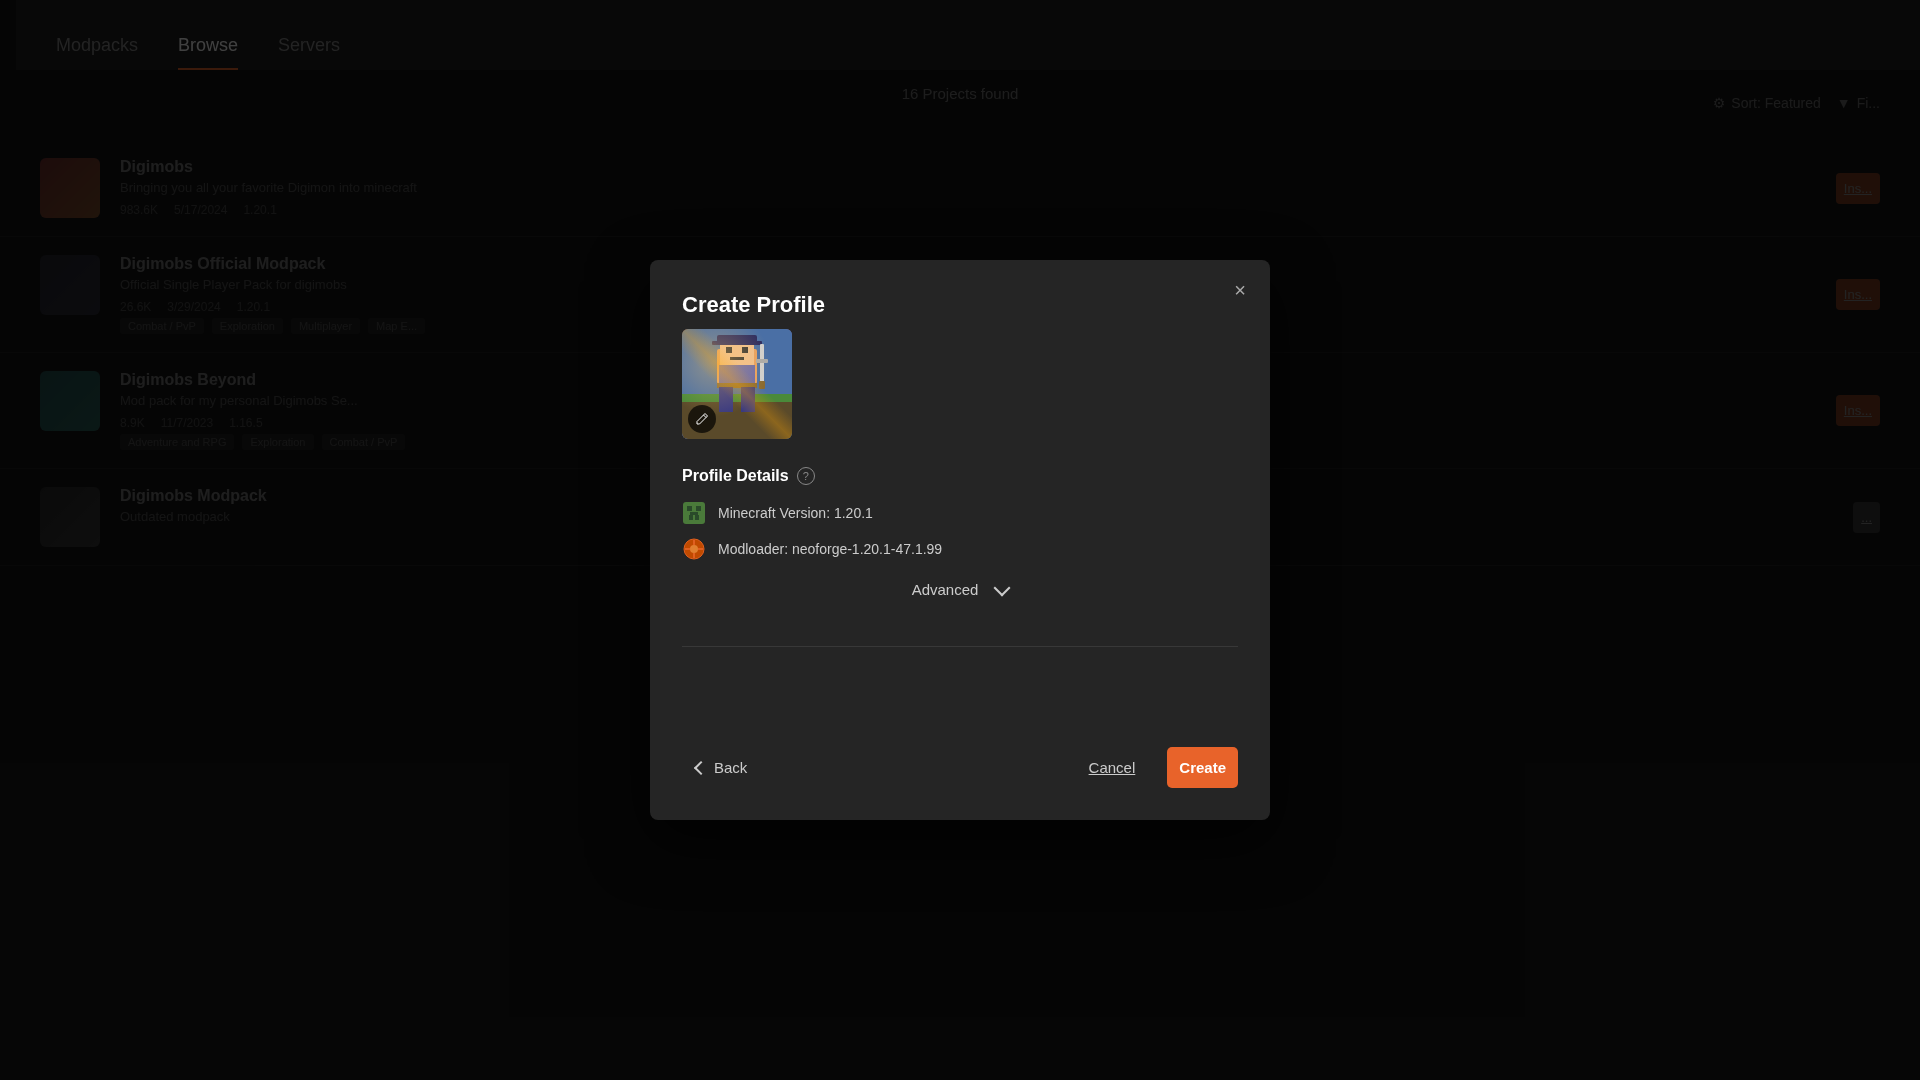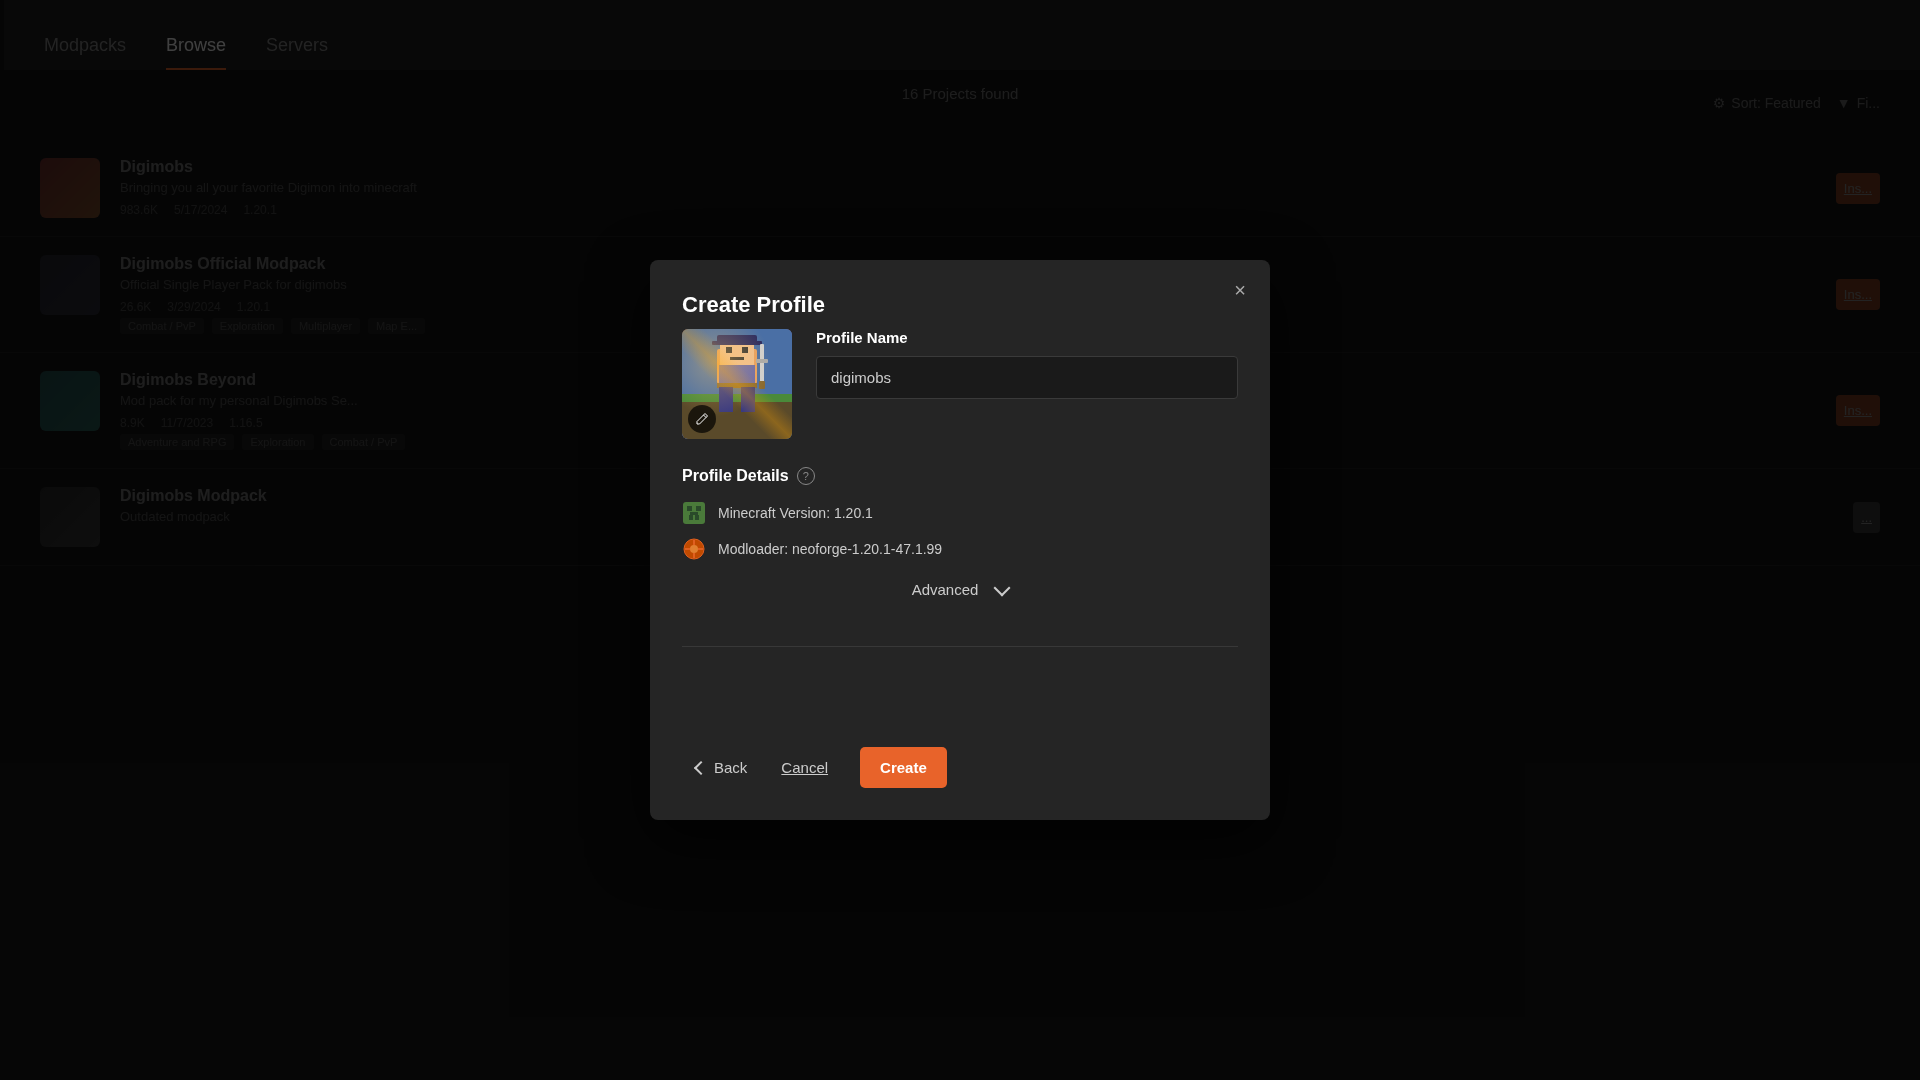"Modpacks" .top-nav { left: 4px -> 16px }
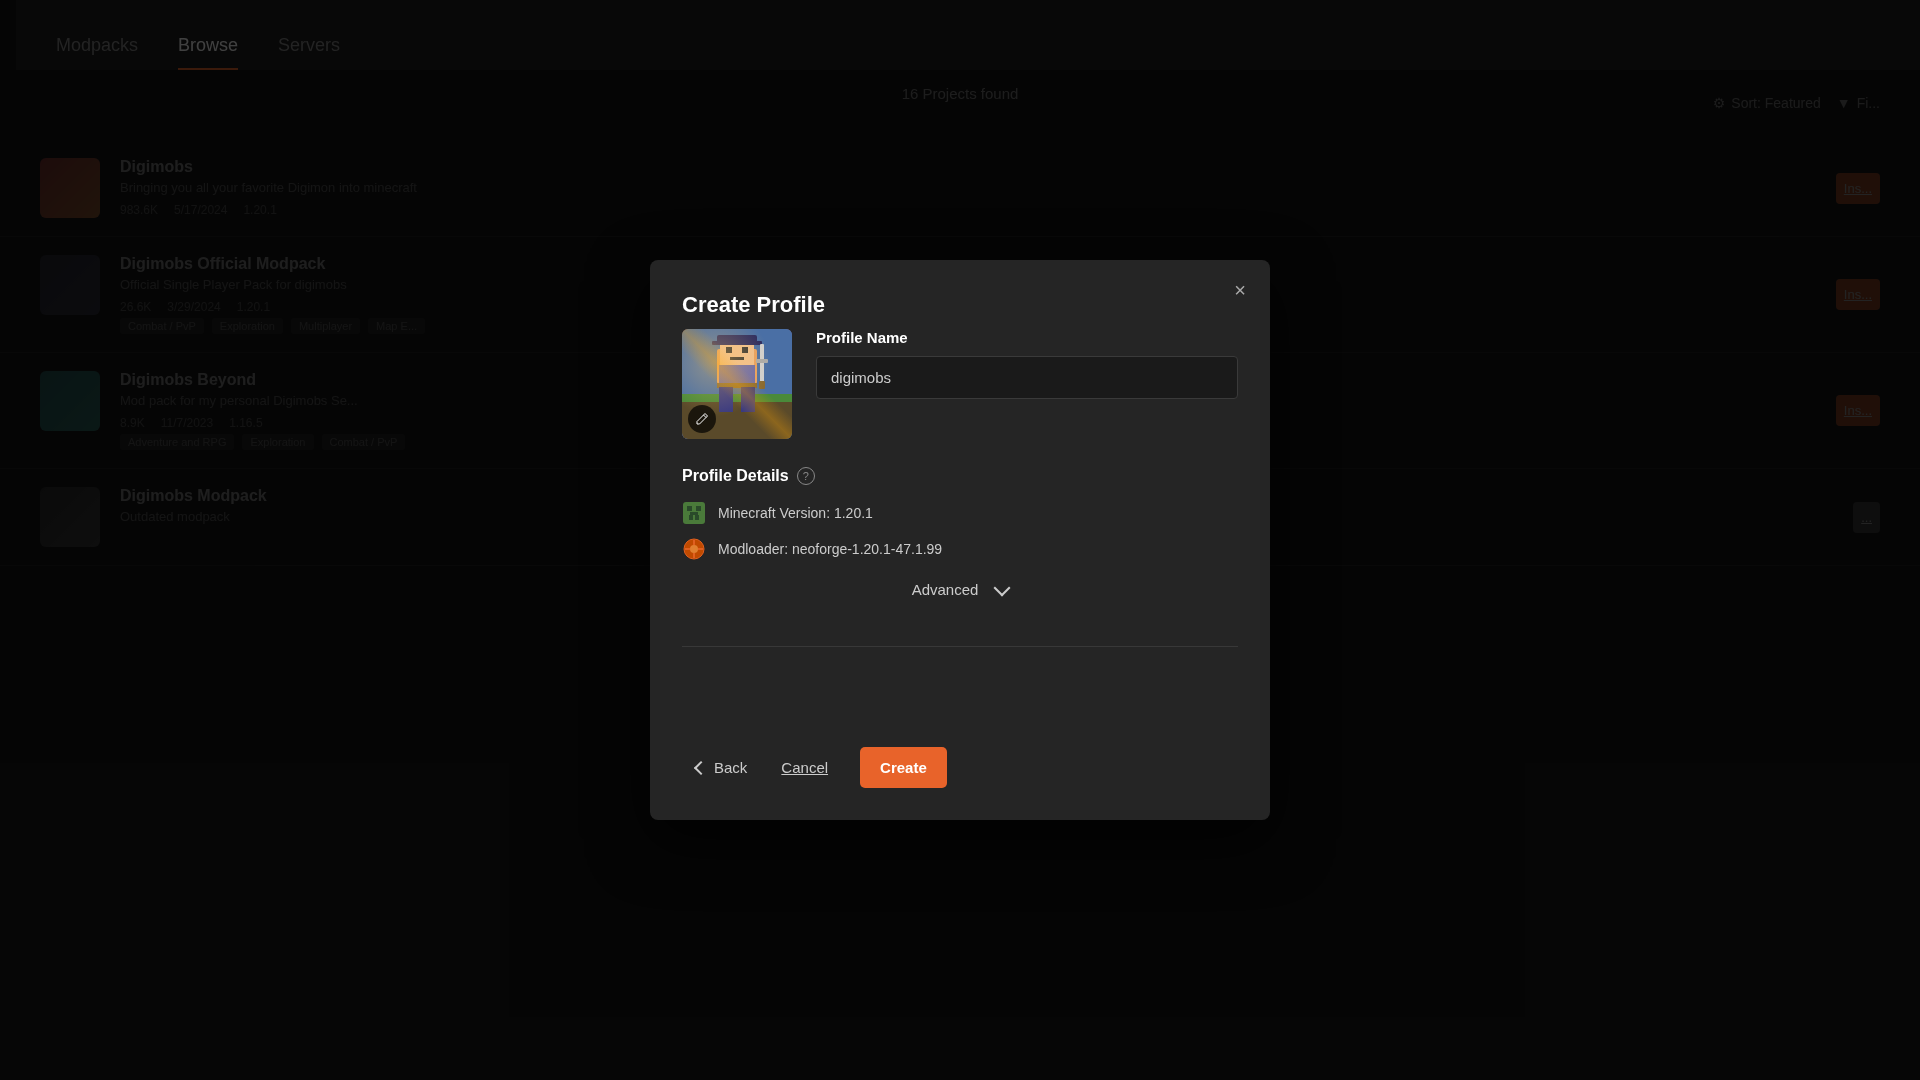"Profile Name" div.profile-name-section { html: <div> <div>Profile Name</div> <input> </div> -> none }
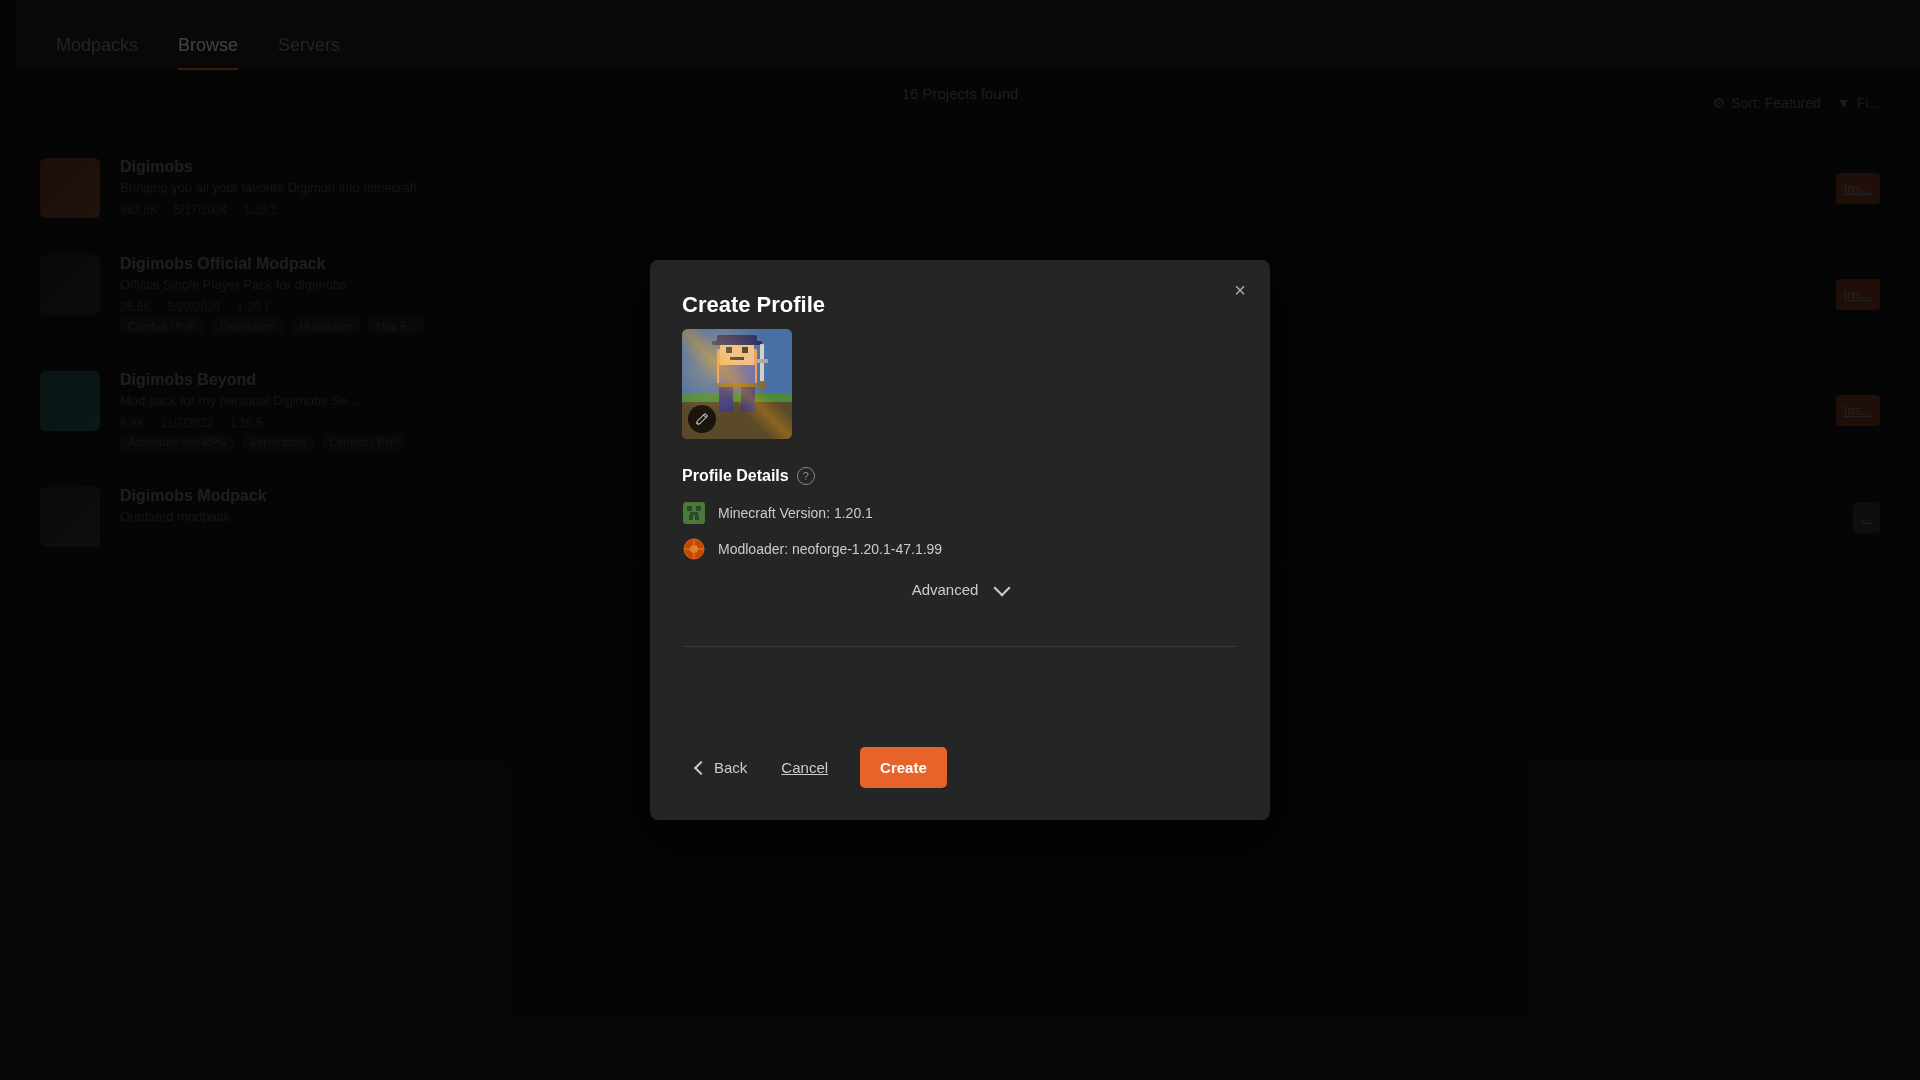"Back" .modal-footer { justify-content: none -> space-between }
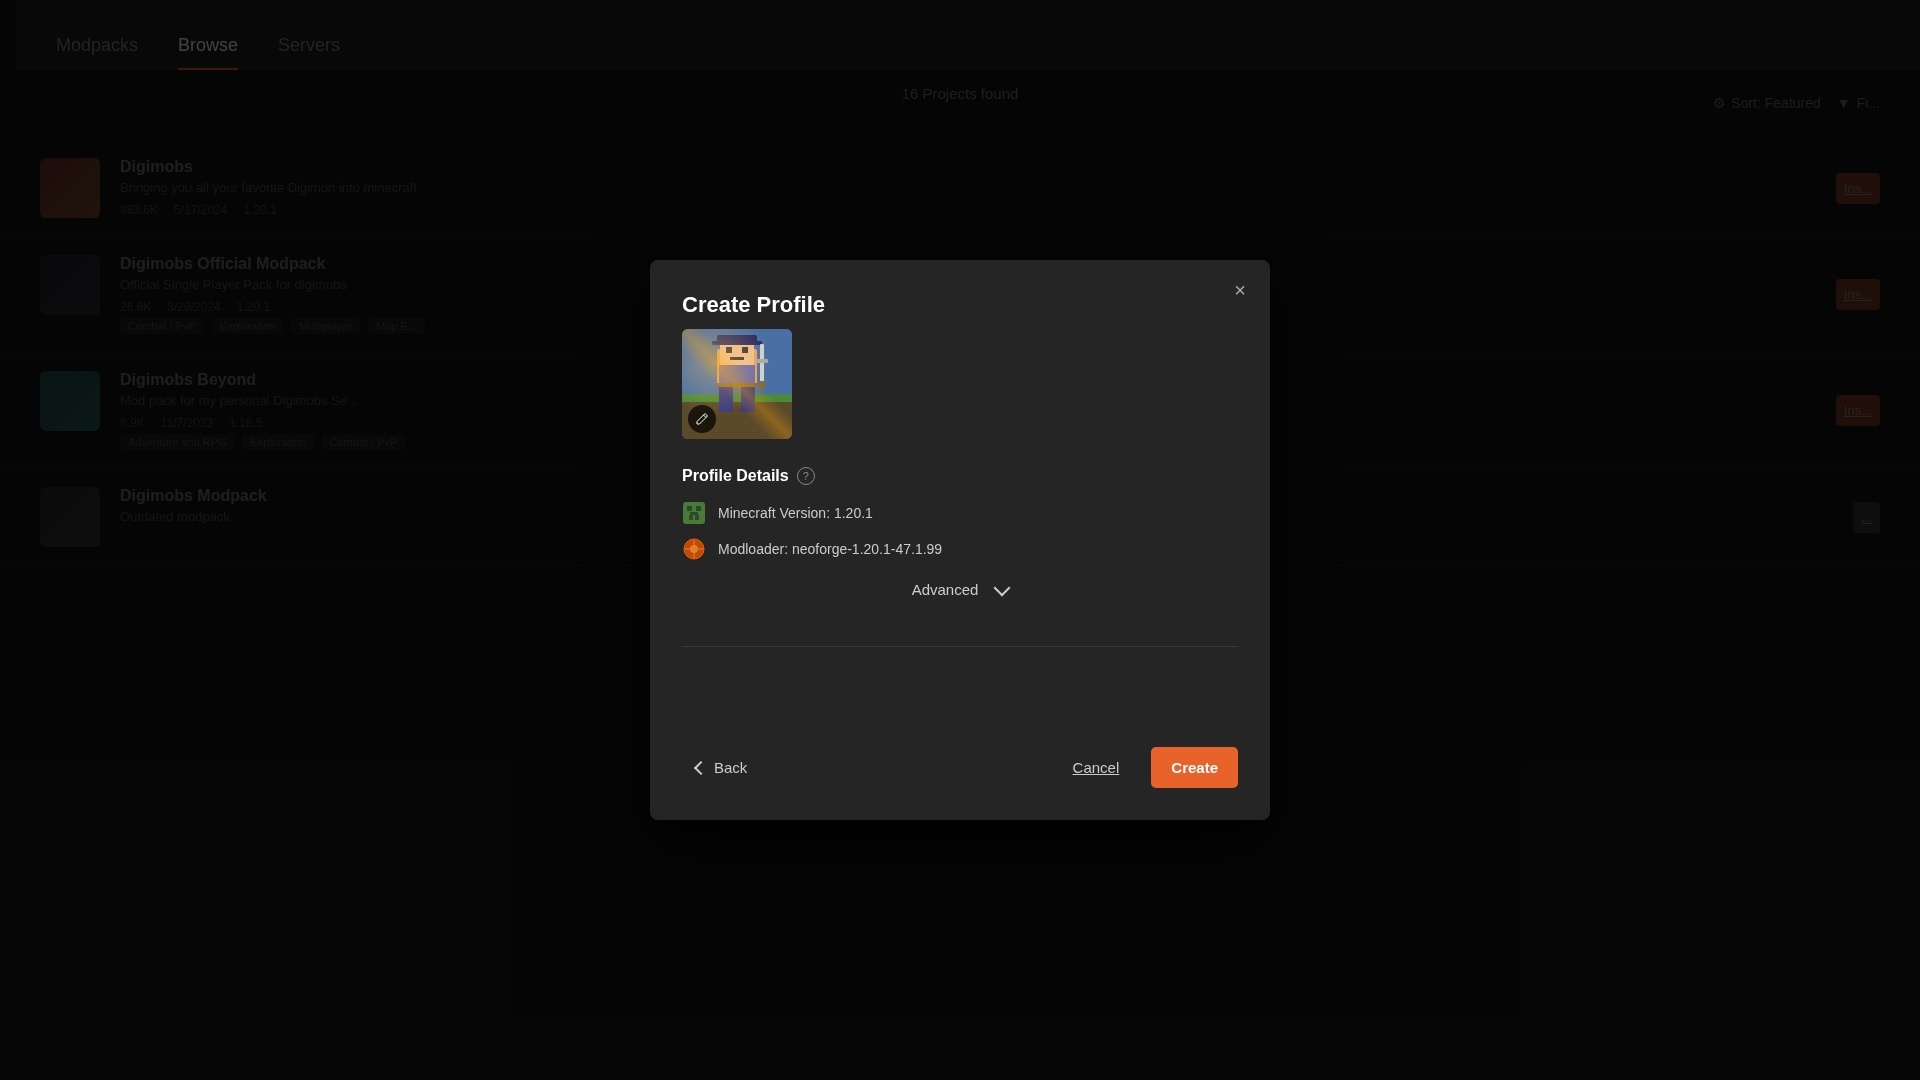"Create" .create-btn { padding: 12px 20px -> 12px 12px }
